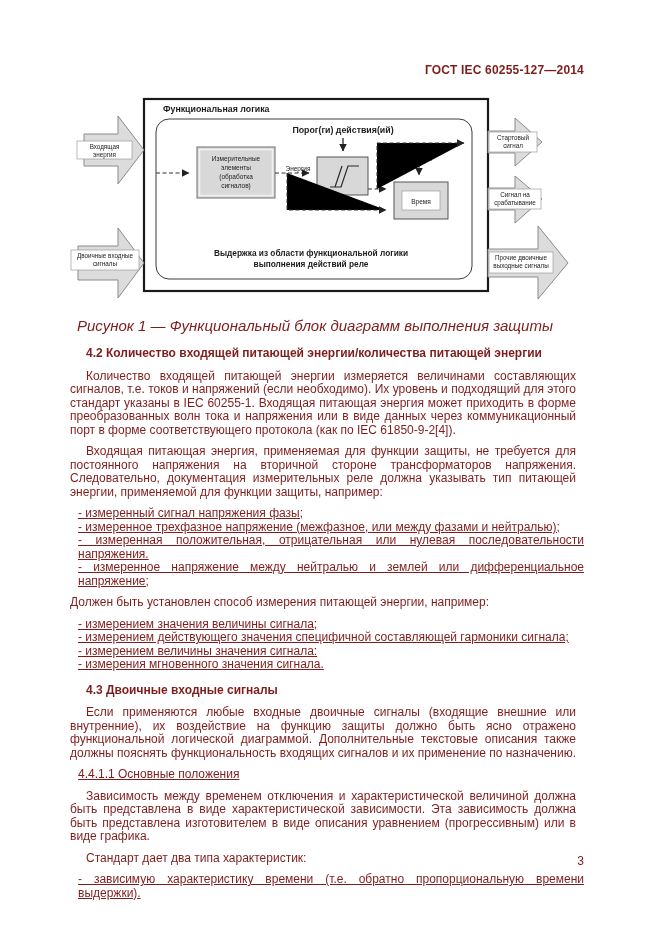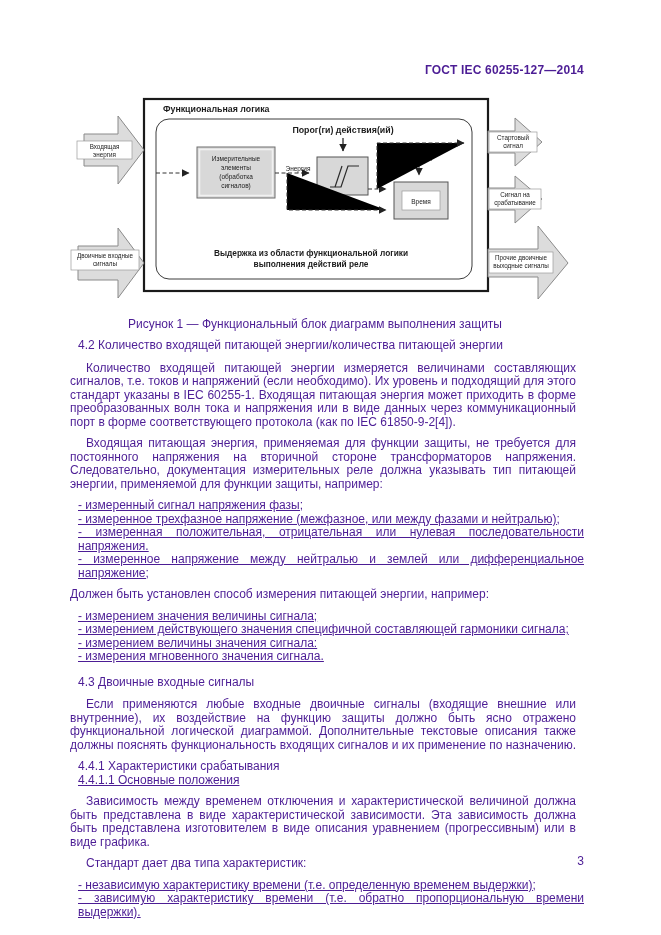"ГОСТ IEC 60255-127—2014" .page { color: #4c1d95 -> #7f1d1d }
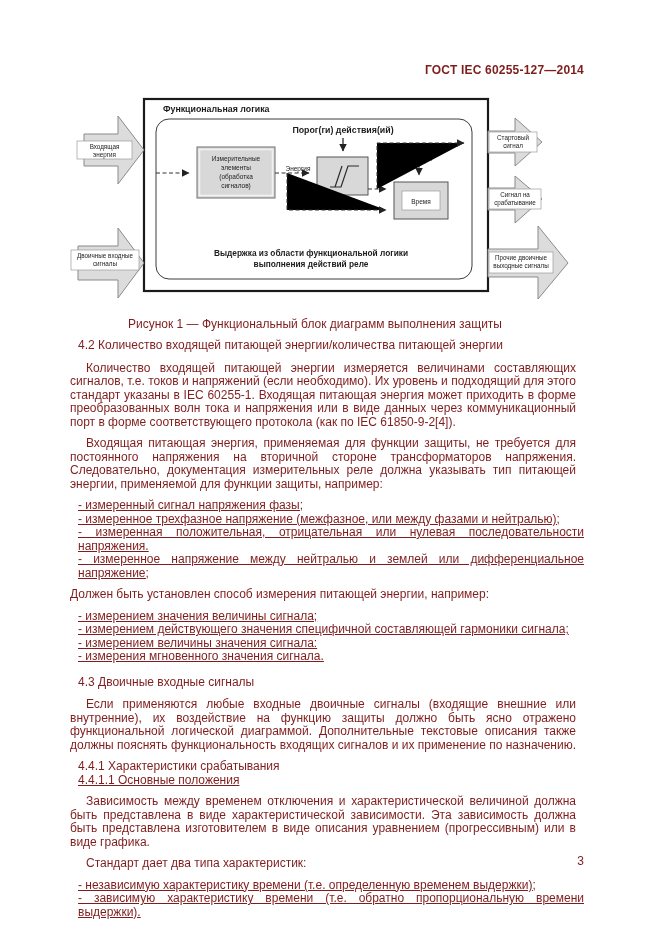"Рисунок 1 — Функциональный блок" .caption { font-size: 12px -> 15px; font-style: none -> italic }
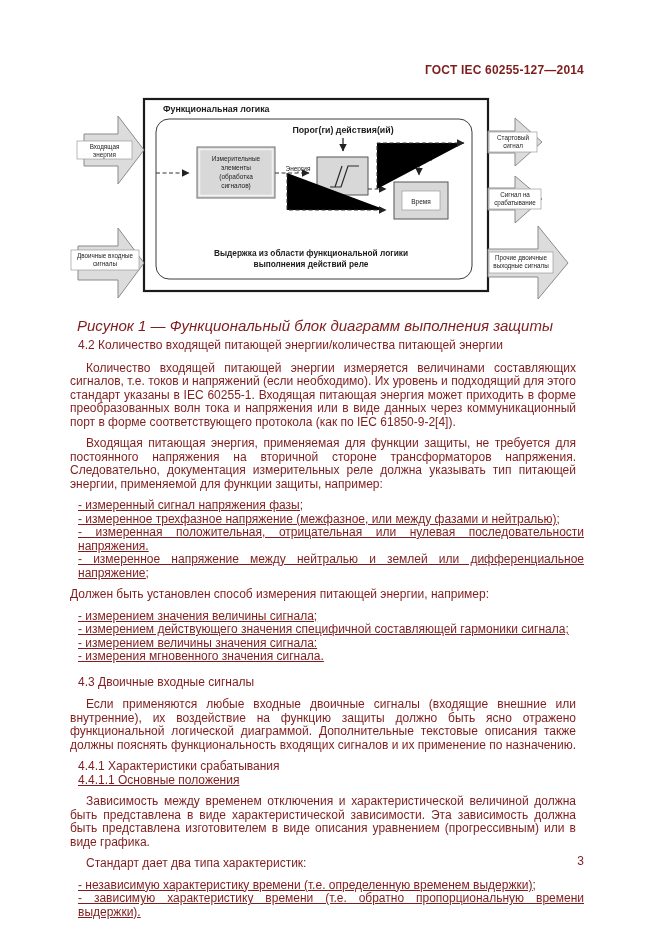"4.2 Количество входящей питающей" .h { font-weight: normal -> bold; margin: 0 -> 8px }
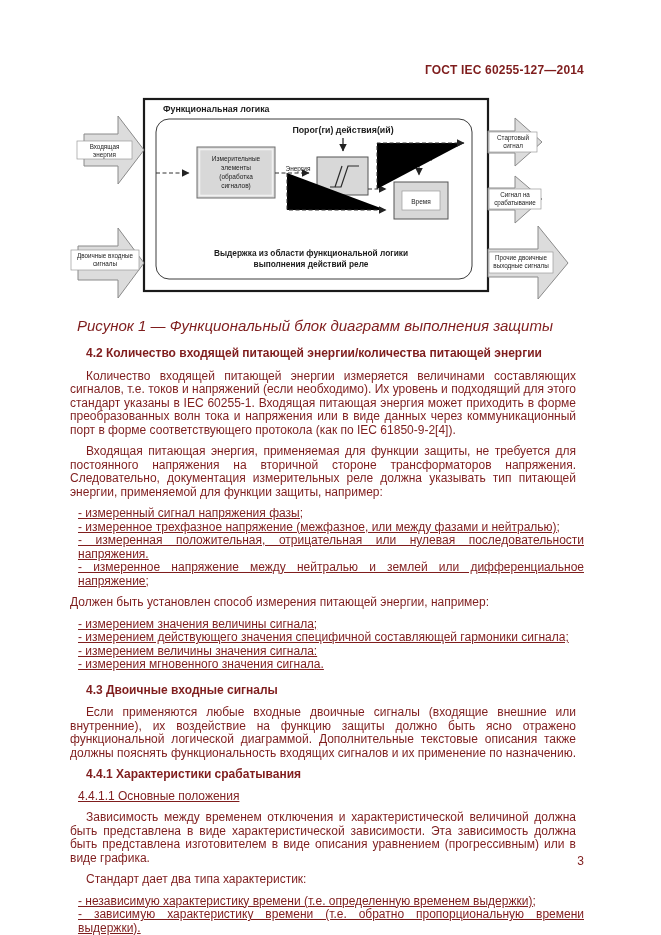"4.4.1 Характеристики срабатывания" p.h { html: <p>4.4.1 Характеристики срабатывания</p> -> none }
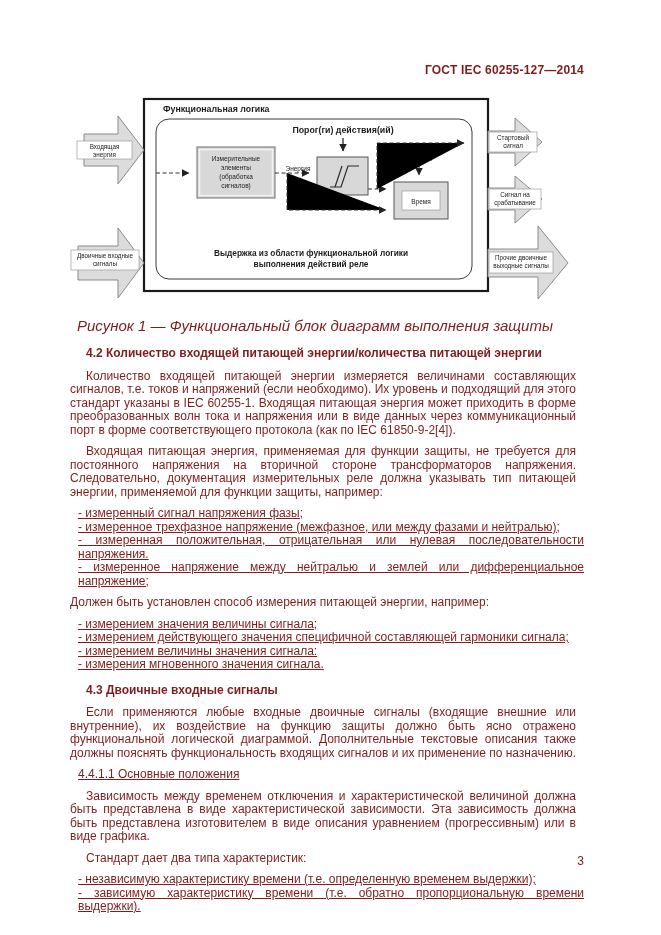"- независимую характеристику времени" div.li { html: <div>- независимую характеристику времени (т.е. определенную временем выдержки);</div> -> none }
